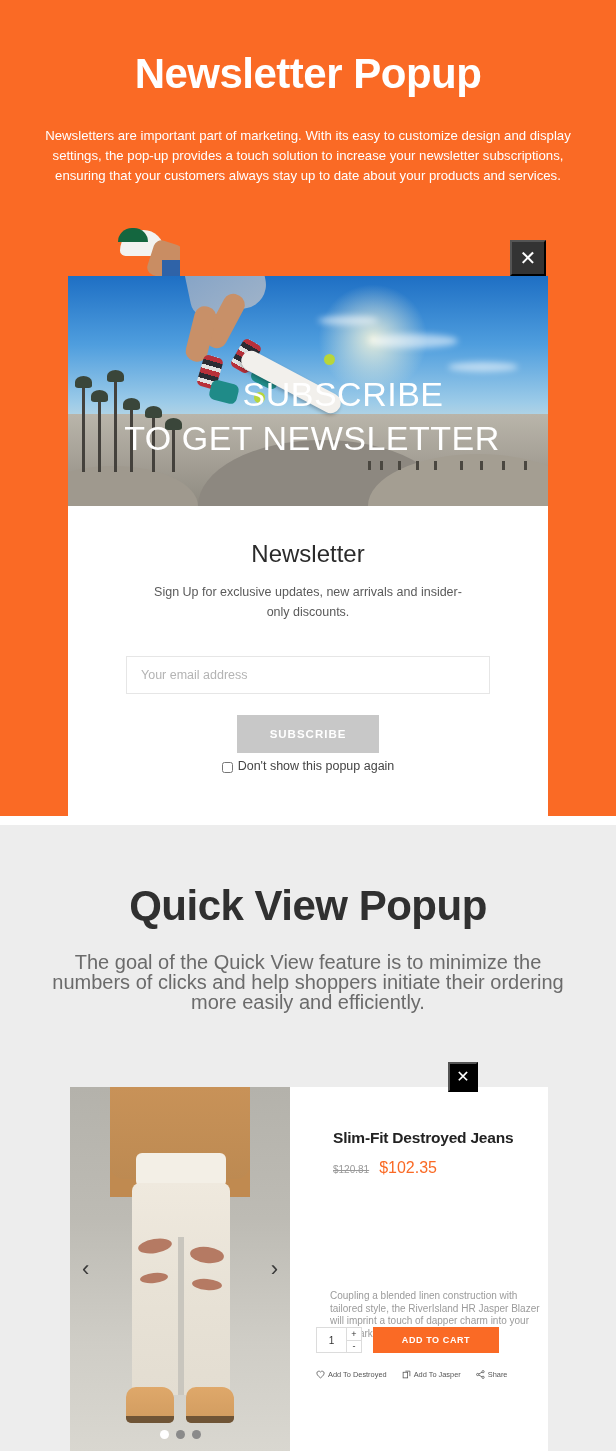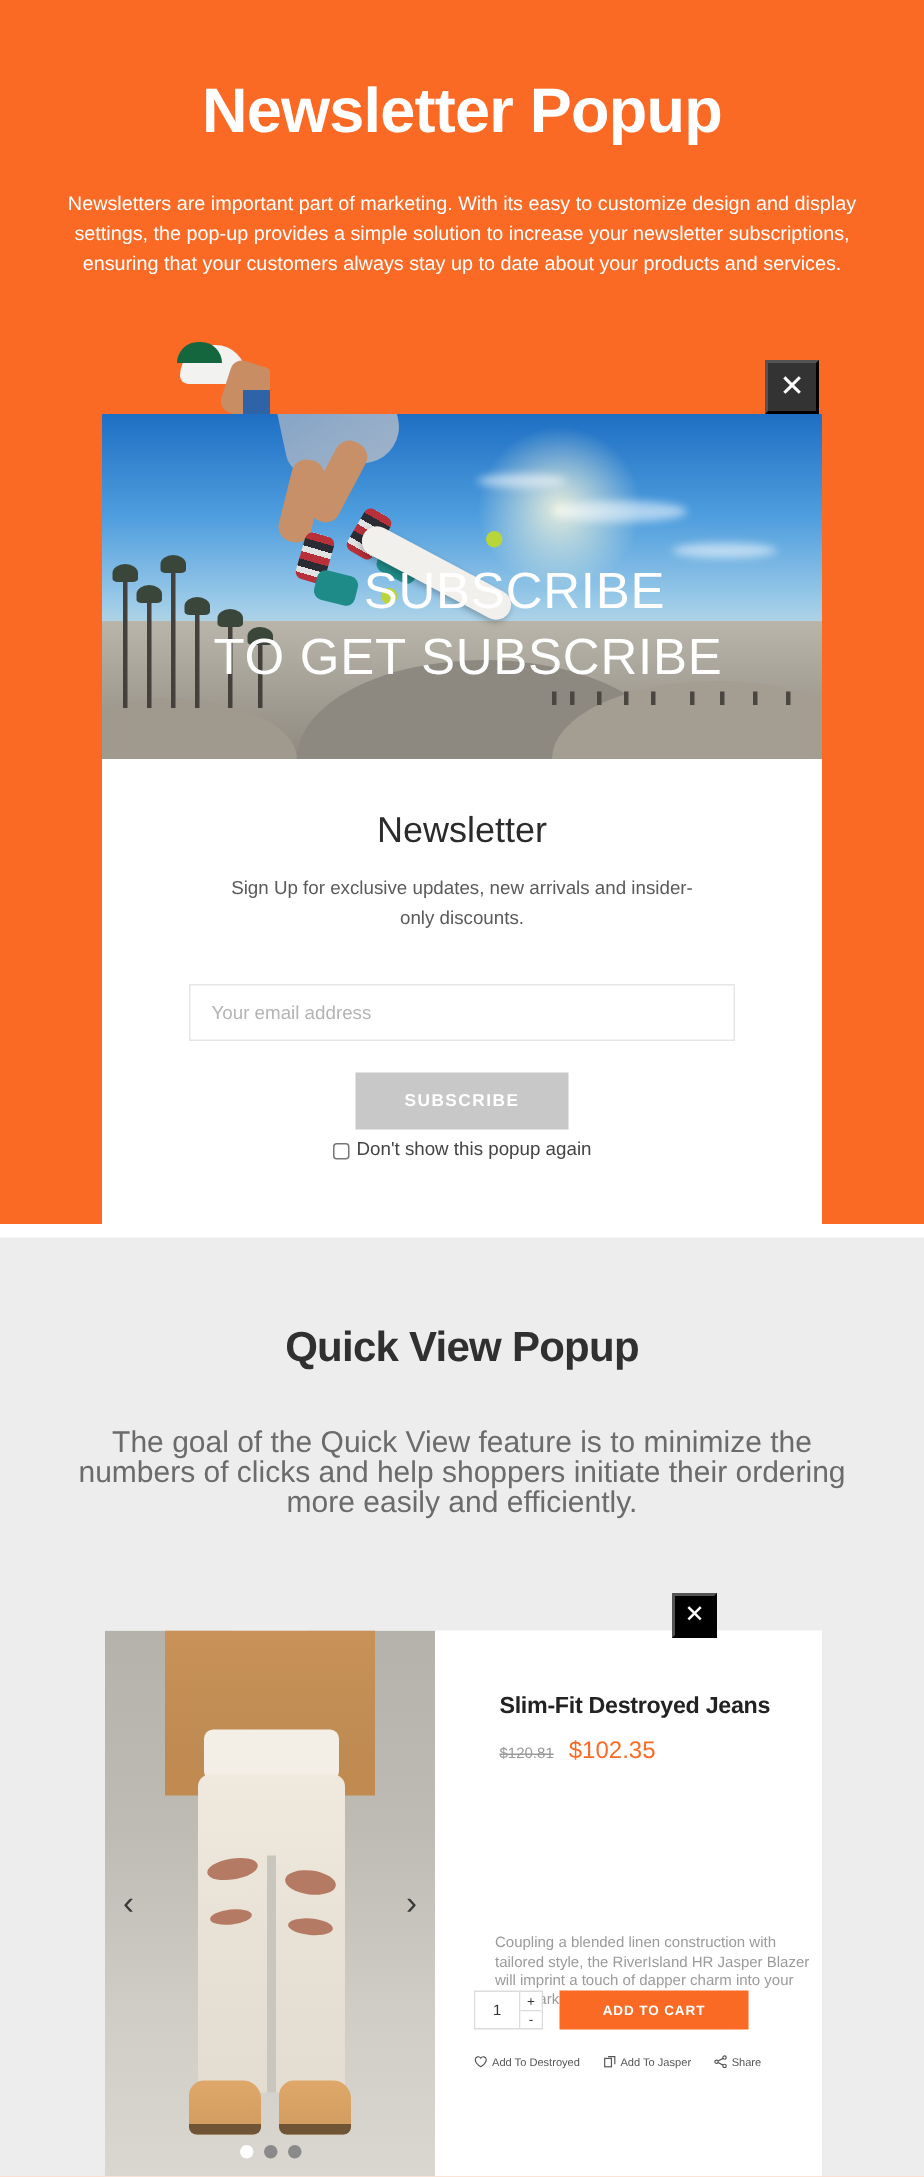"Newsletters are important part of" p.nl-desc { text: simple -> touch }
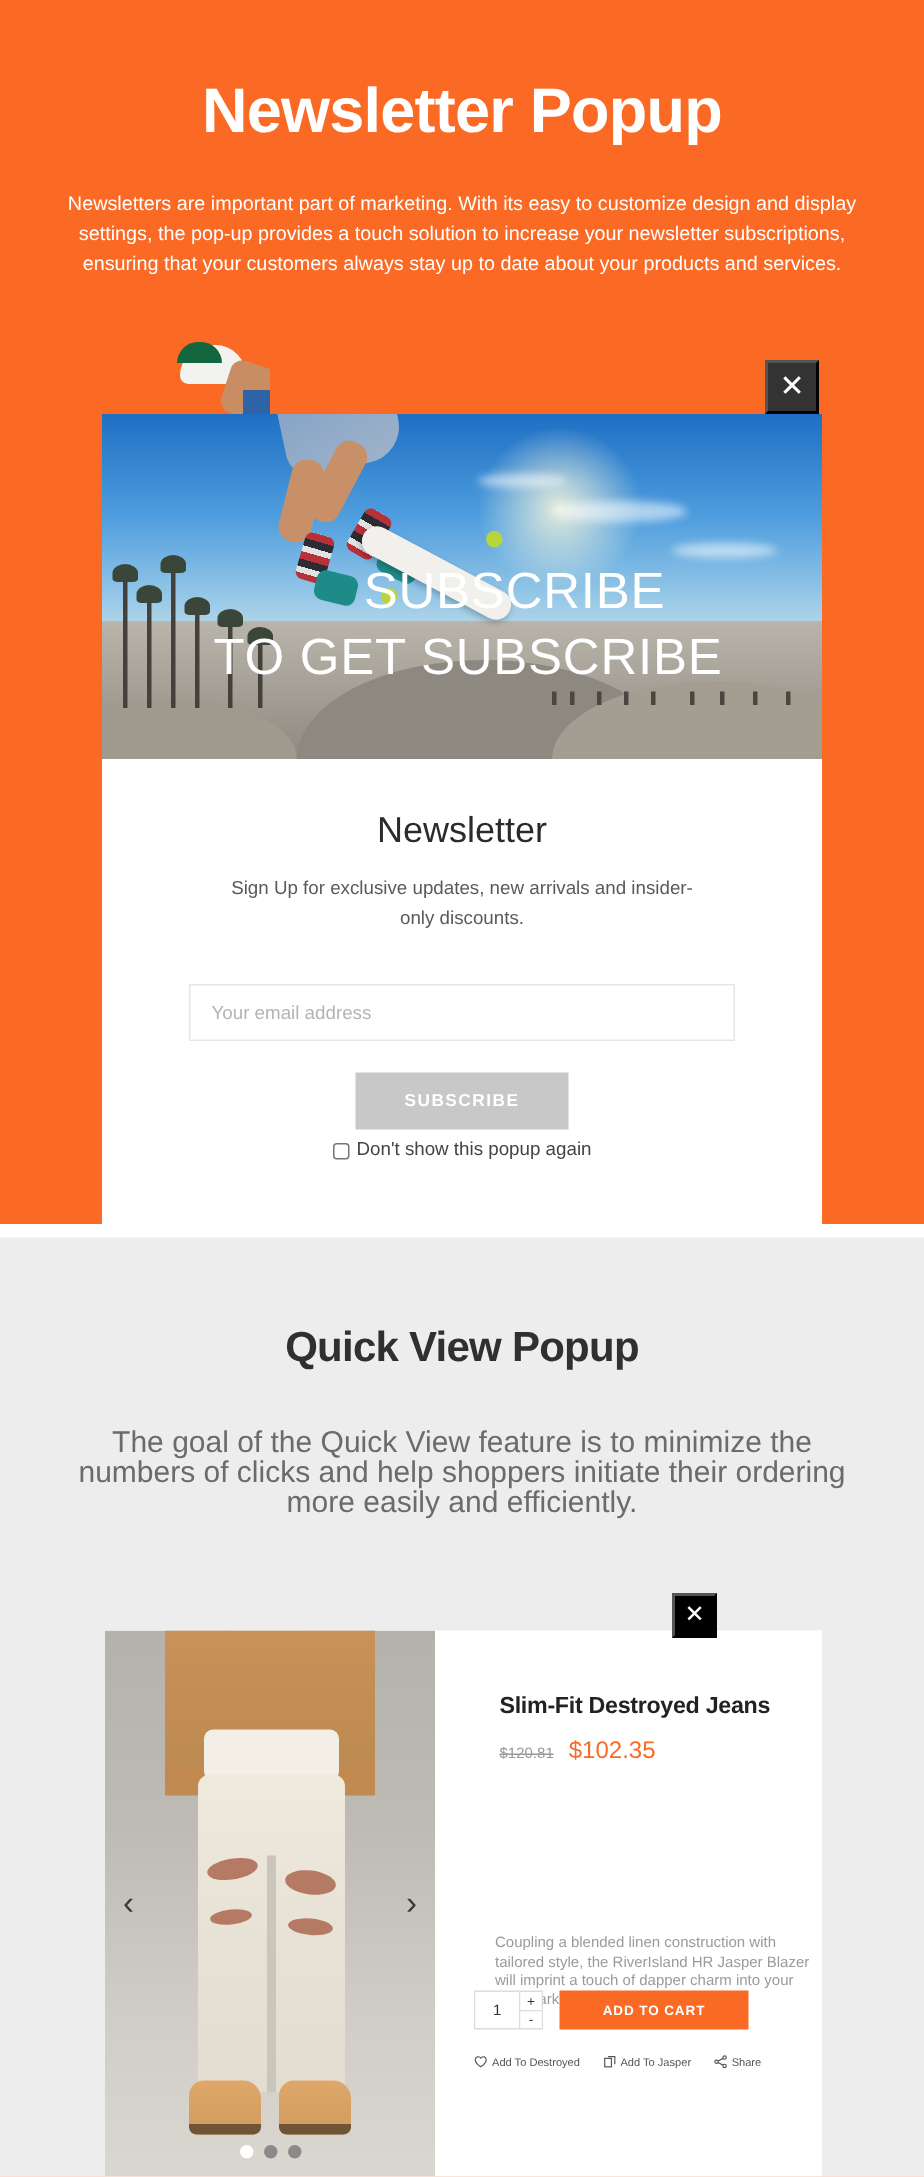"TO GET SUBSCRIBE" span.l2 { text: SUBSCRIBE -> NEWSLETTER }
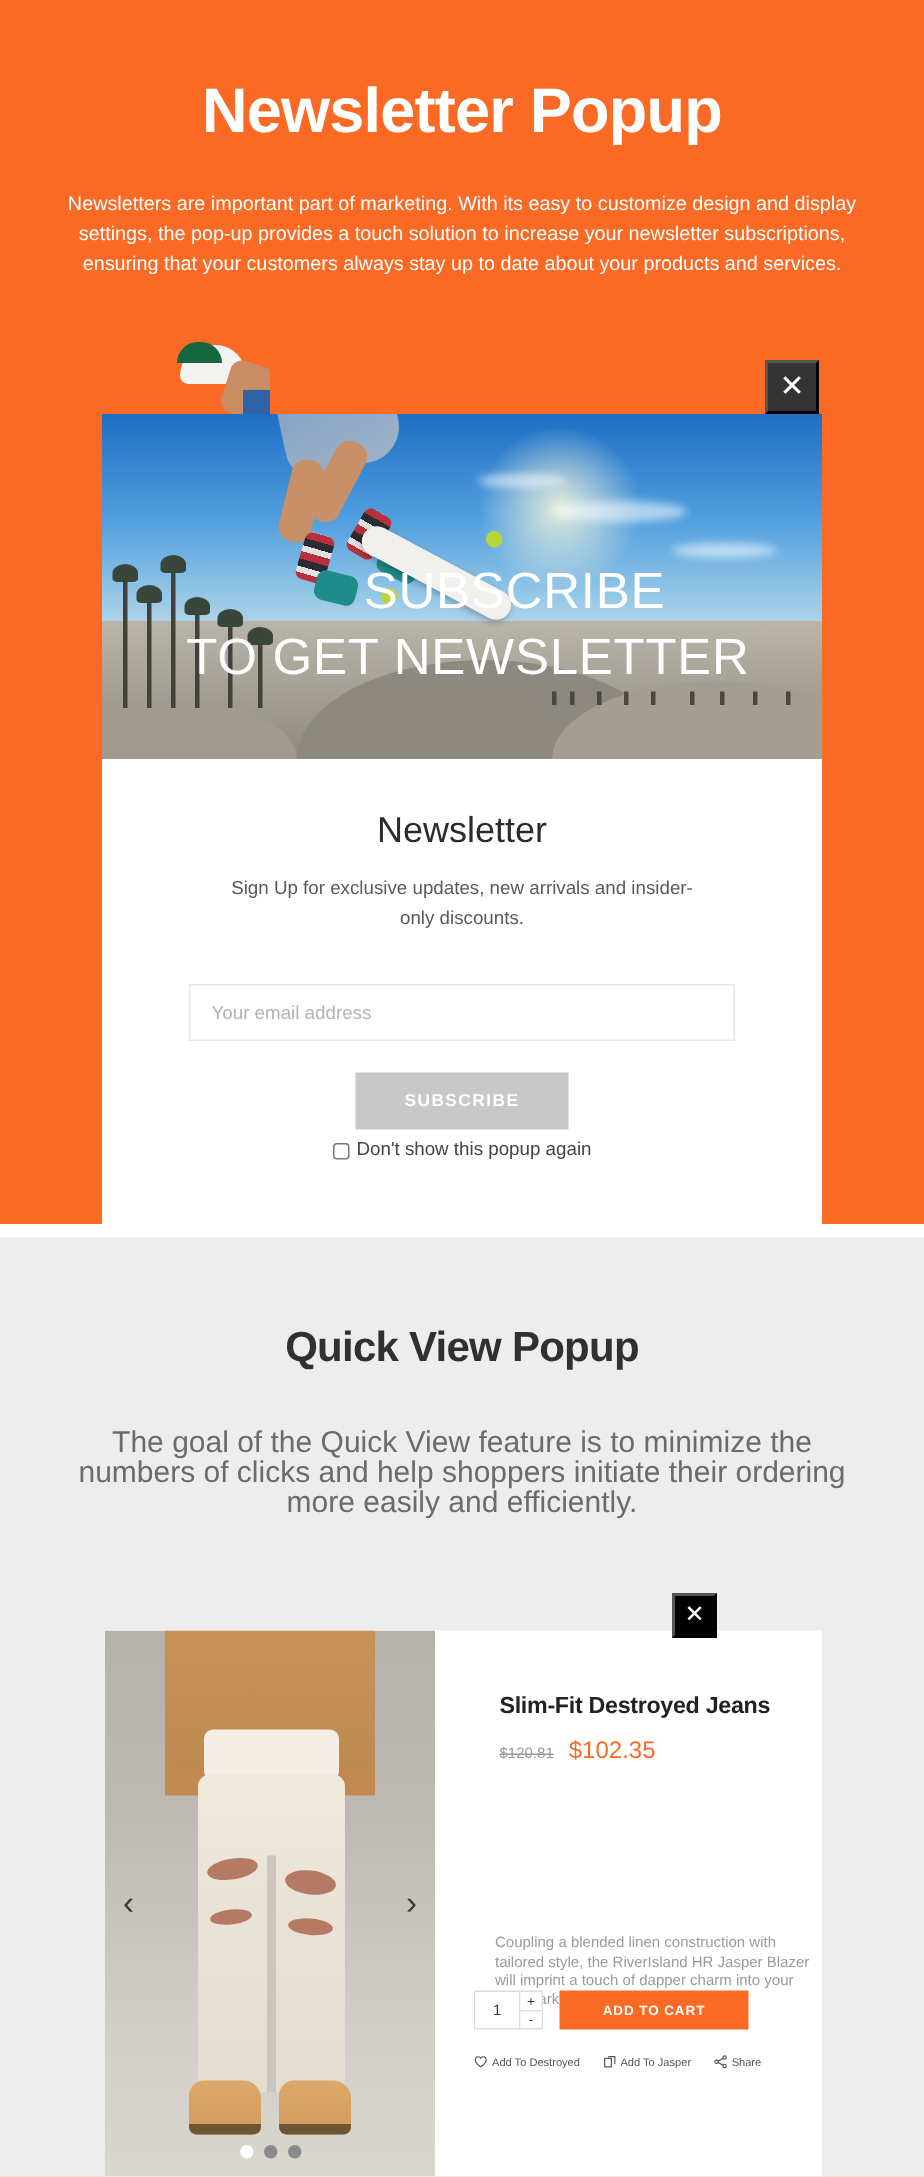"Quick View Popup" .qv-title { font-size: 28px -> 42px }
